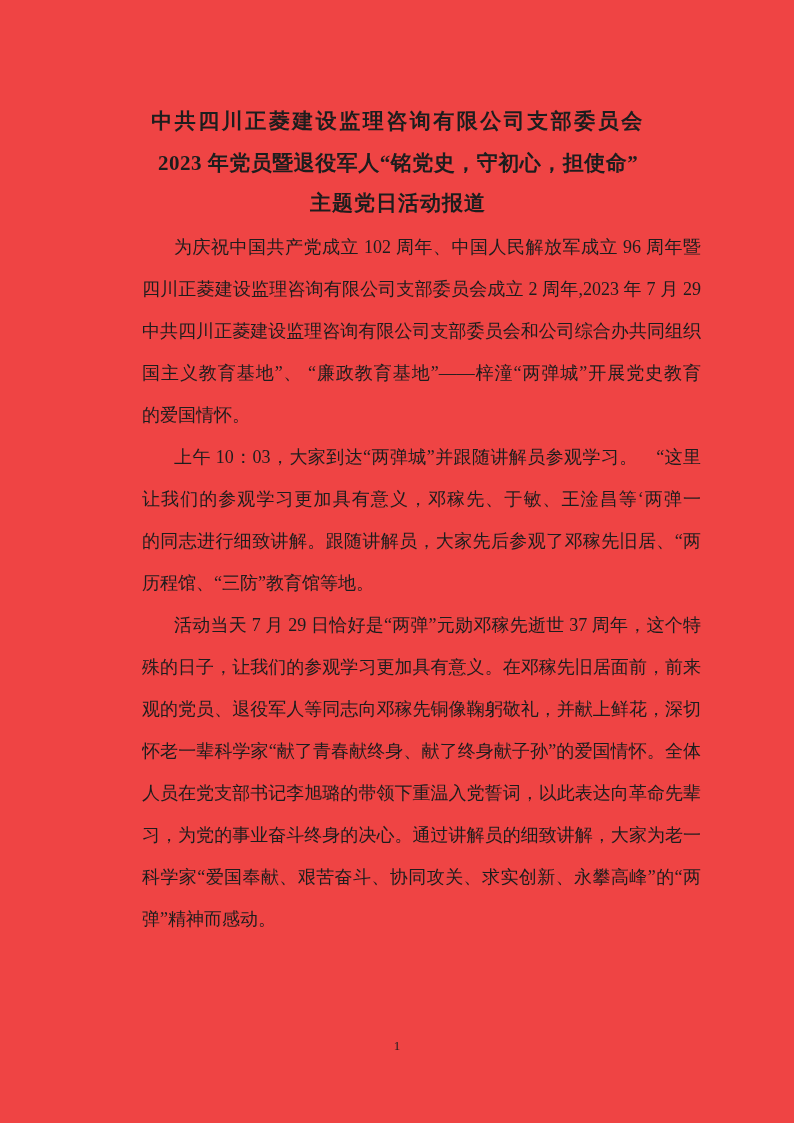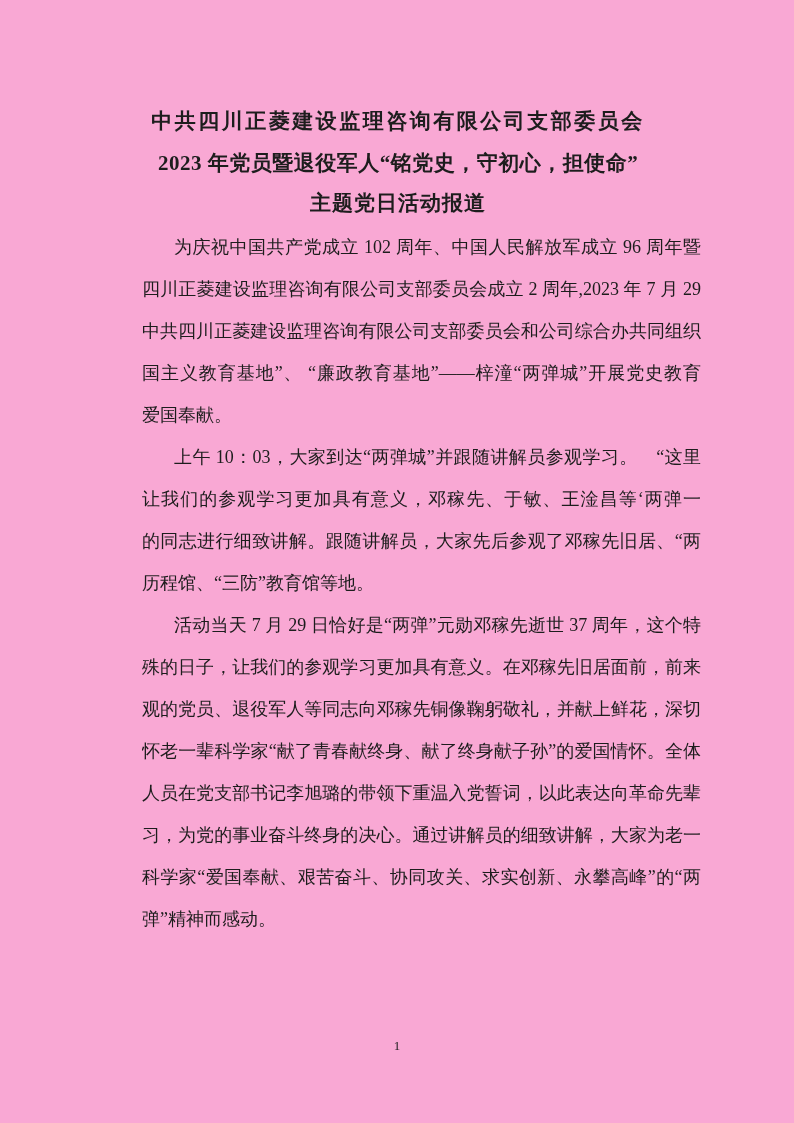"中共四川正菱建设监理咨询有限公司支部委员会" .page { background: #f9a8d4 -> #ef4444 }
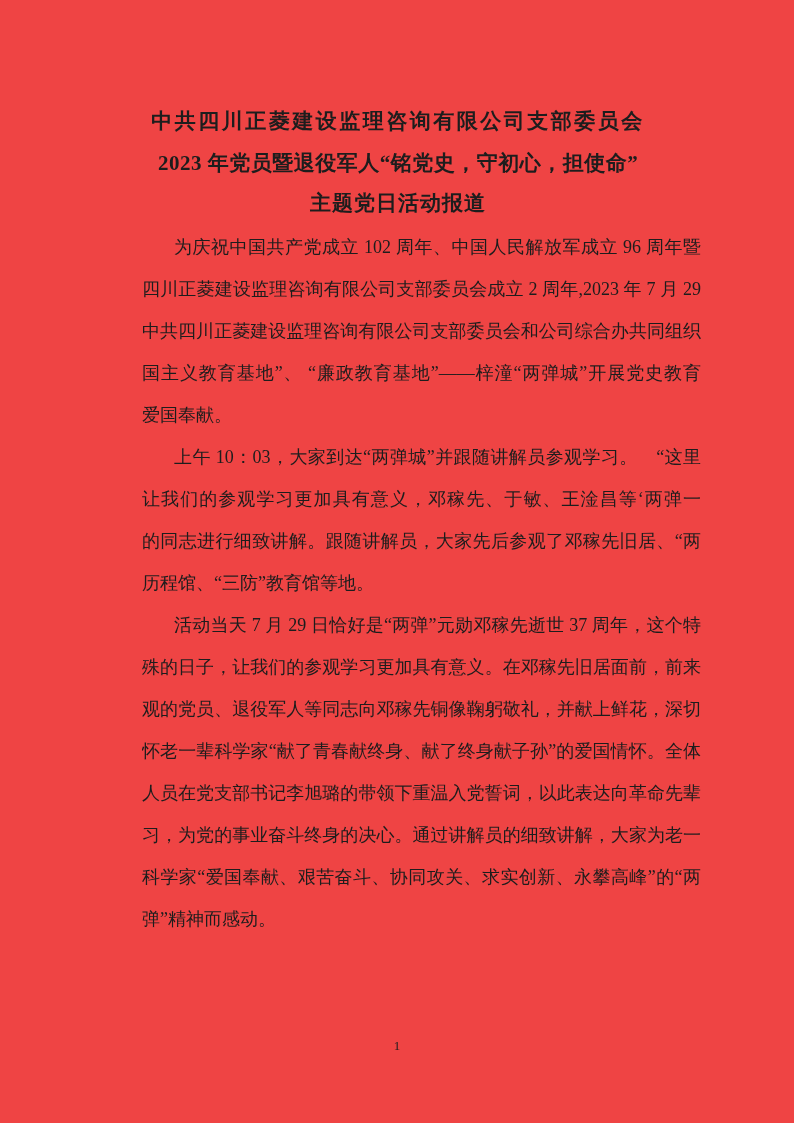"爱国奉献。" div.body-line { text: 爱国奉献 -> 的爱国情怀 }
